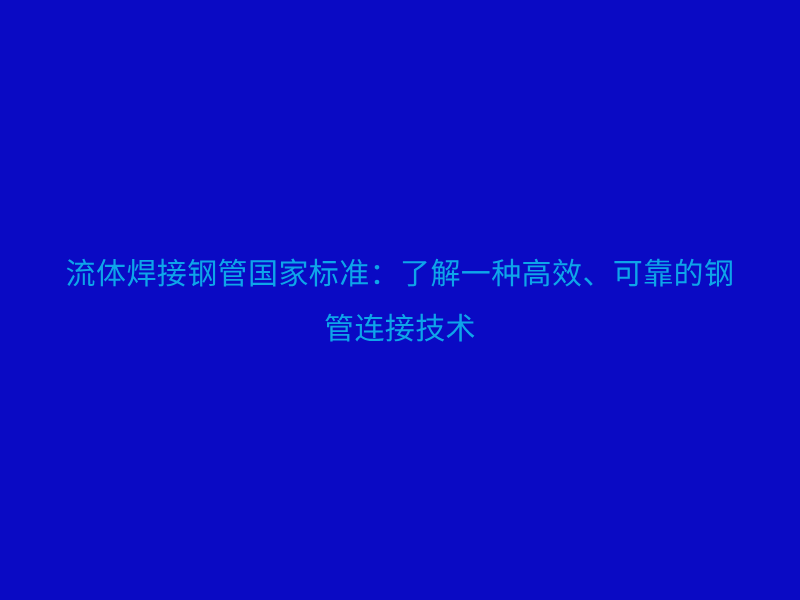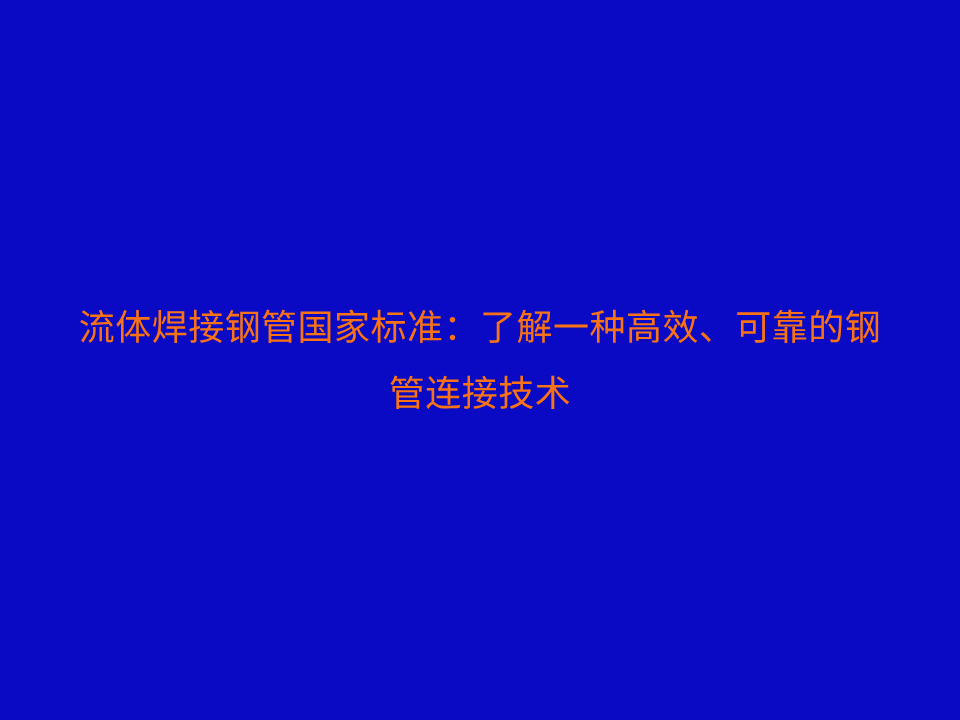"流体焊接钢管国家标准：了解一种高效、可靠的钢管连接技术" h1.title-text { color: #f97316 -> #0ea5e9 }
